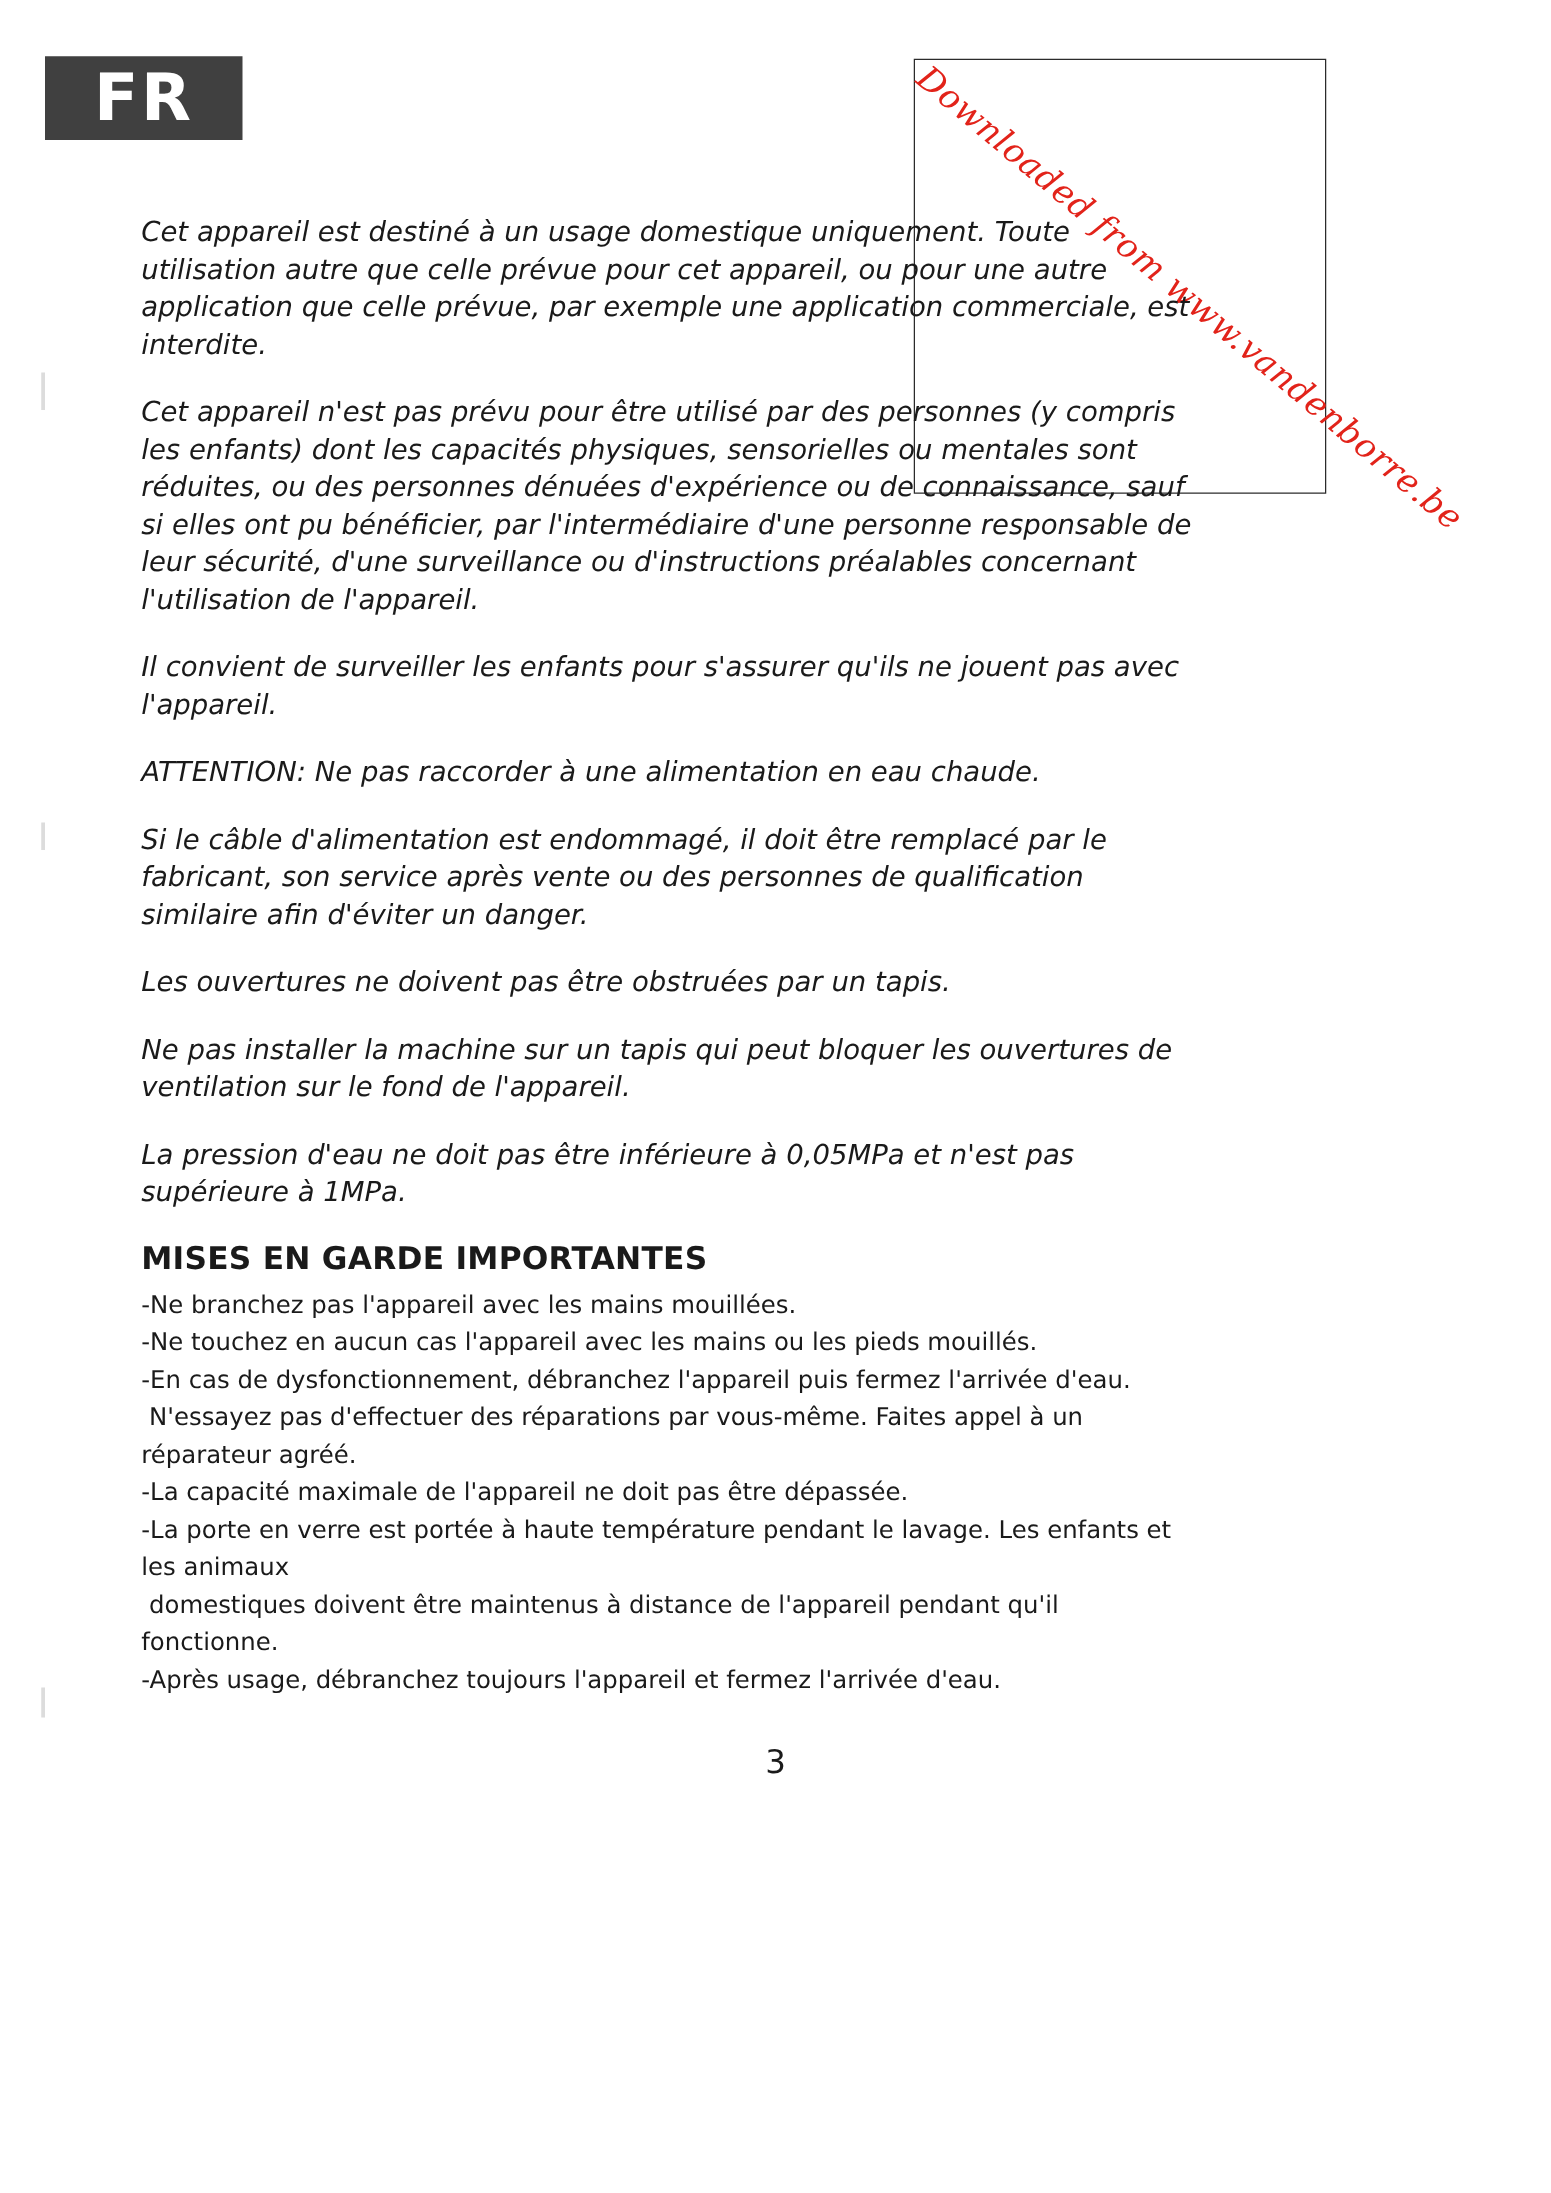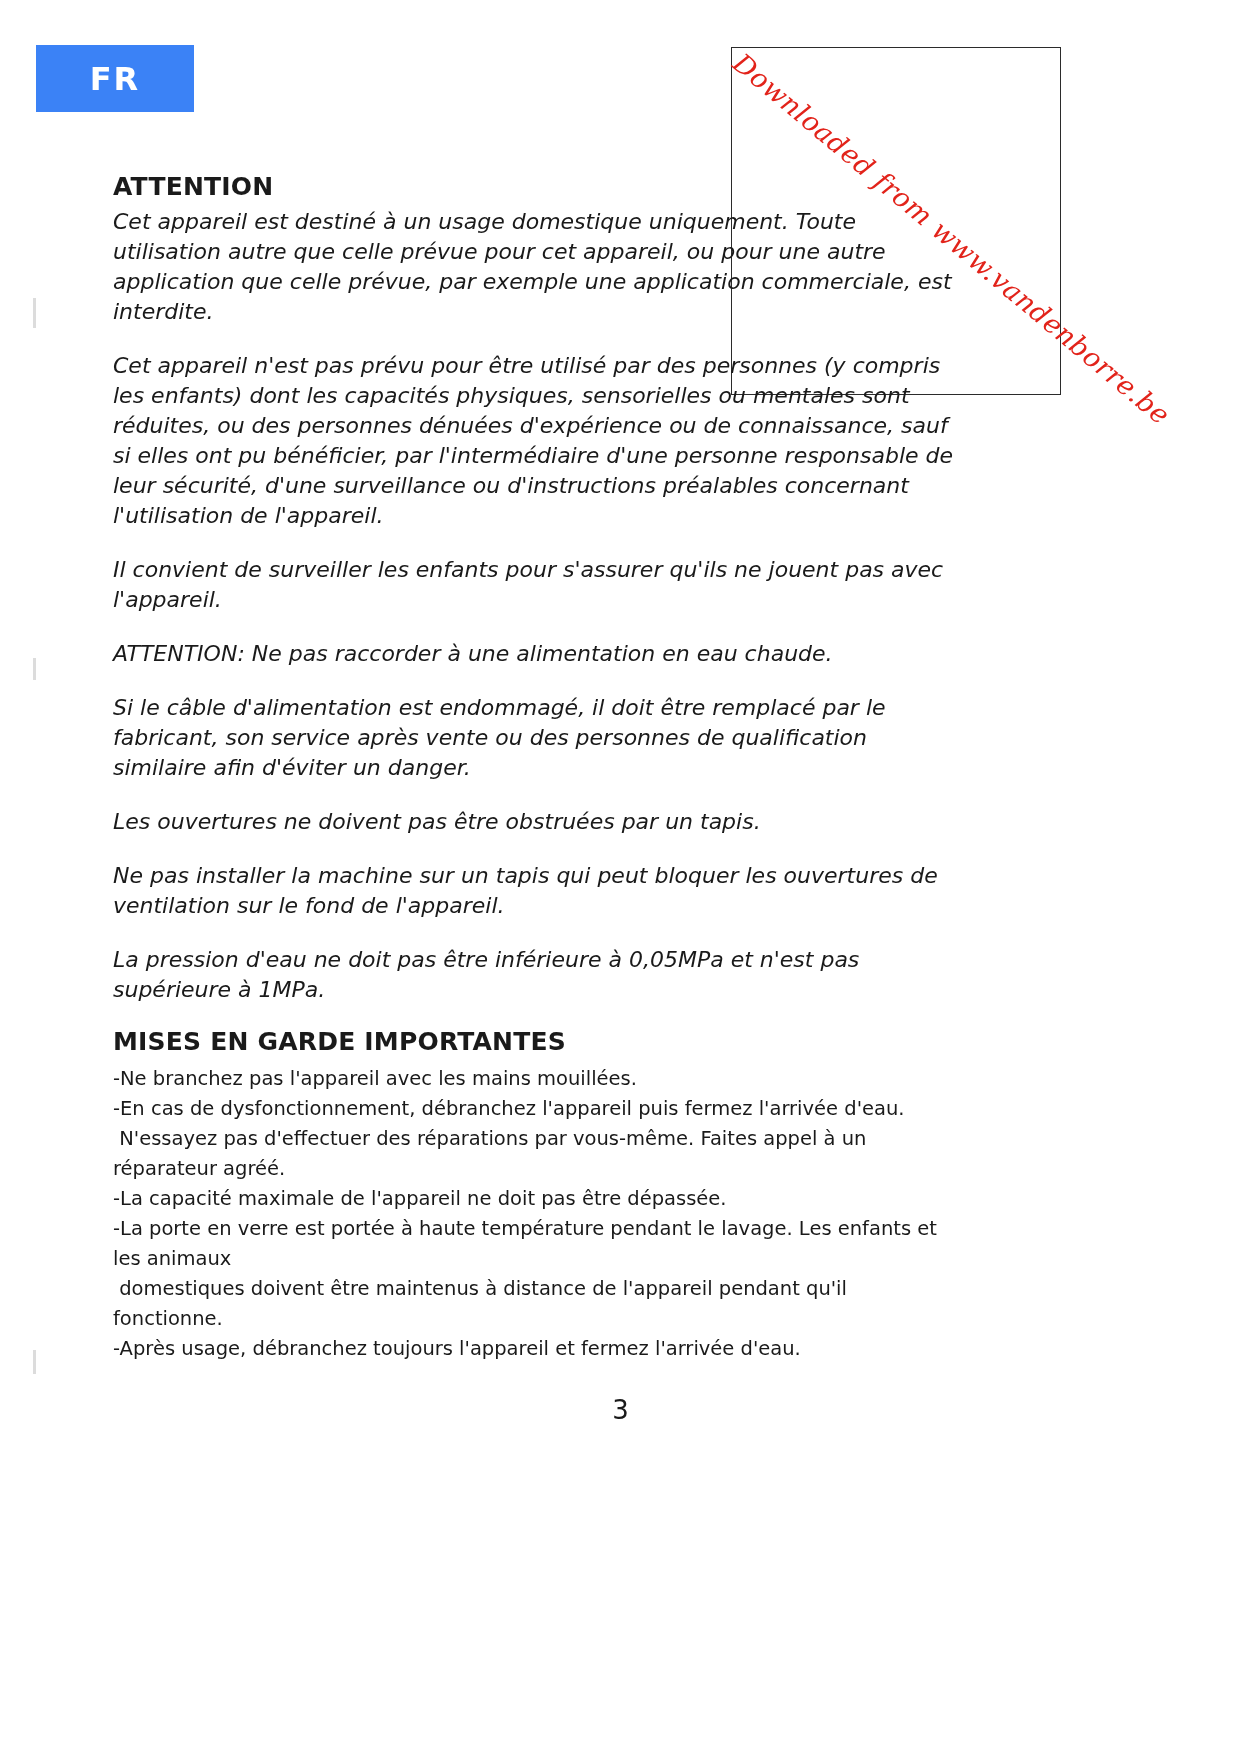"FR" .lang-badge { background: #3b82f6 -> #404040; font-size: 32px -> 52px }
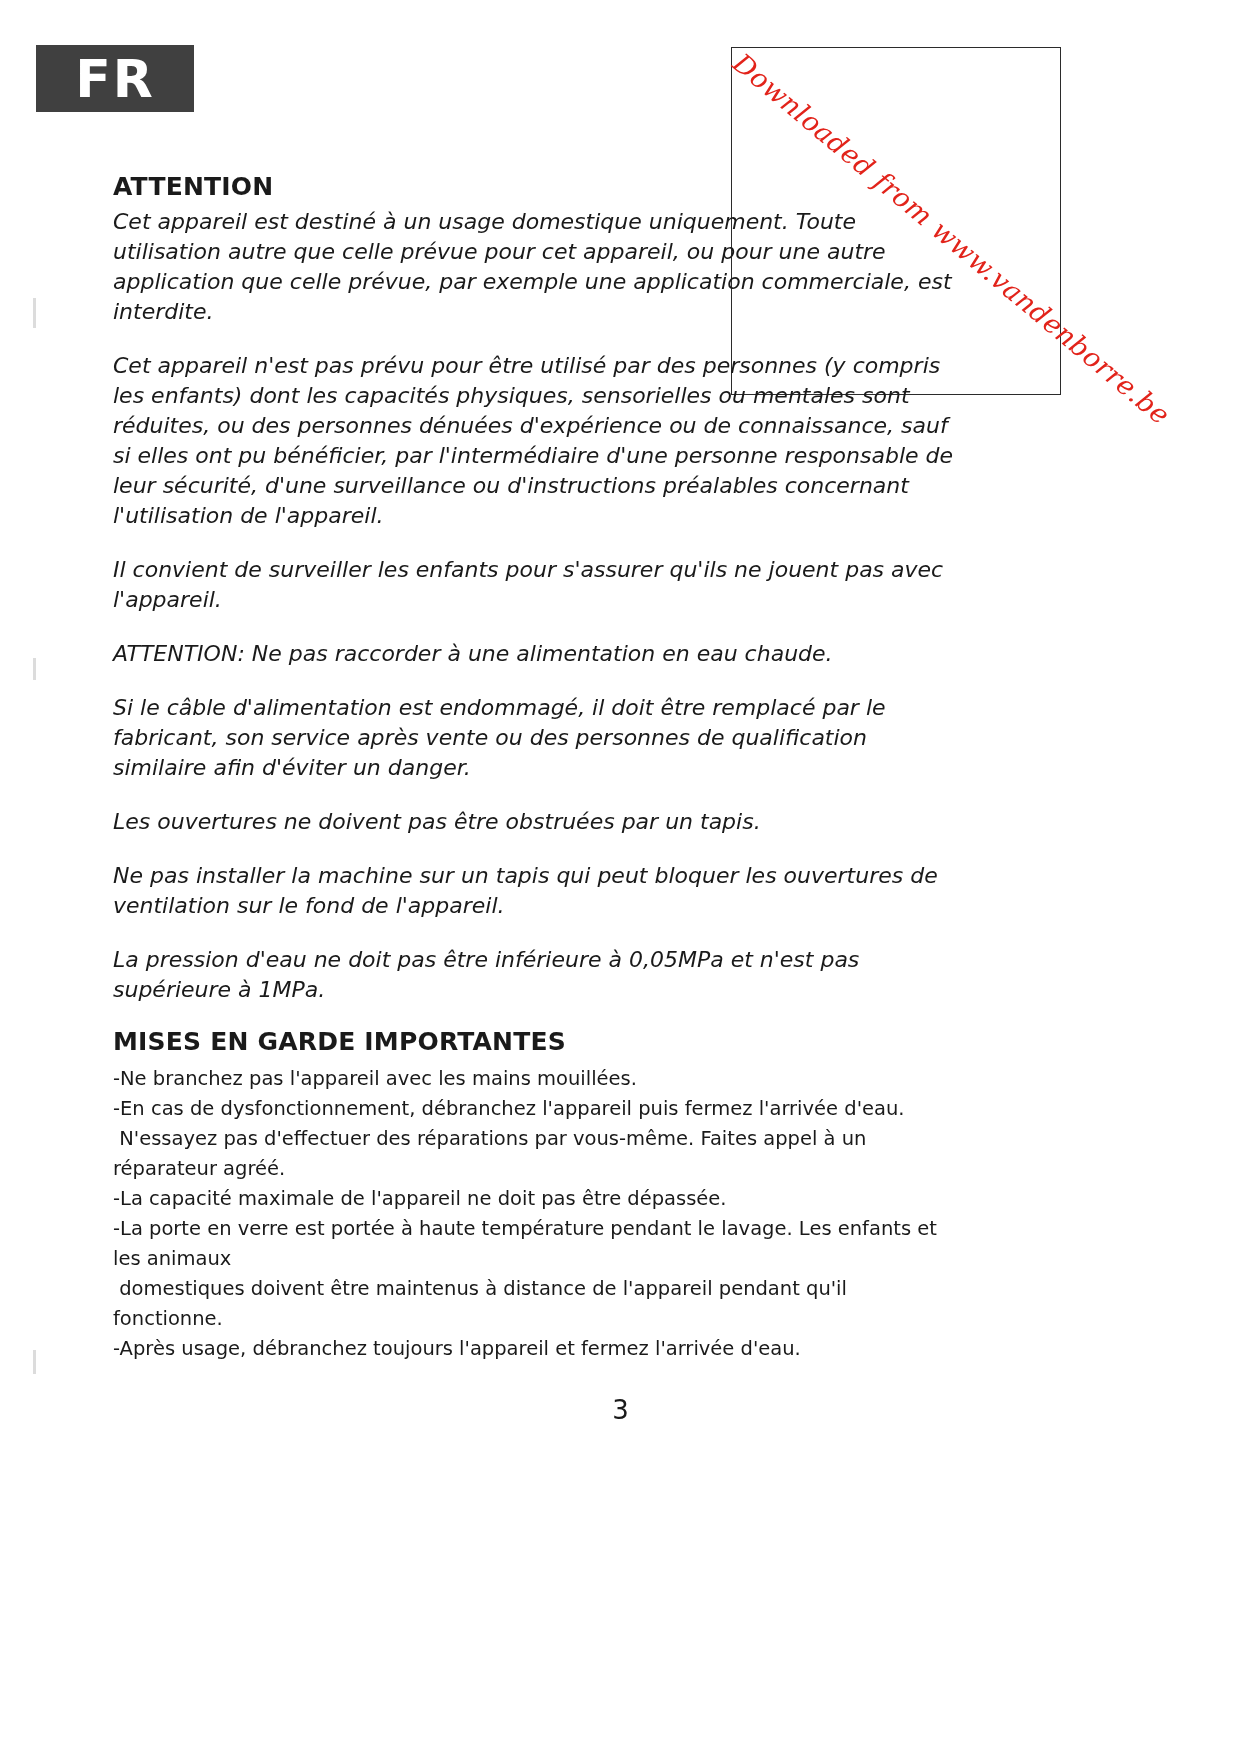"ATTENTION" h2.section-title { html: <h2>ATTENTION</h2> -> none }
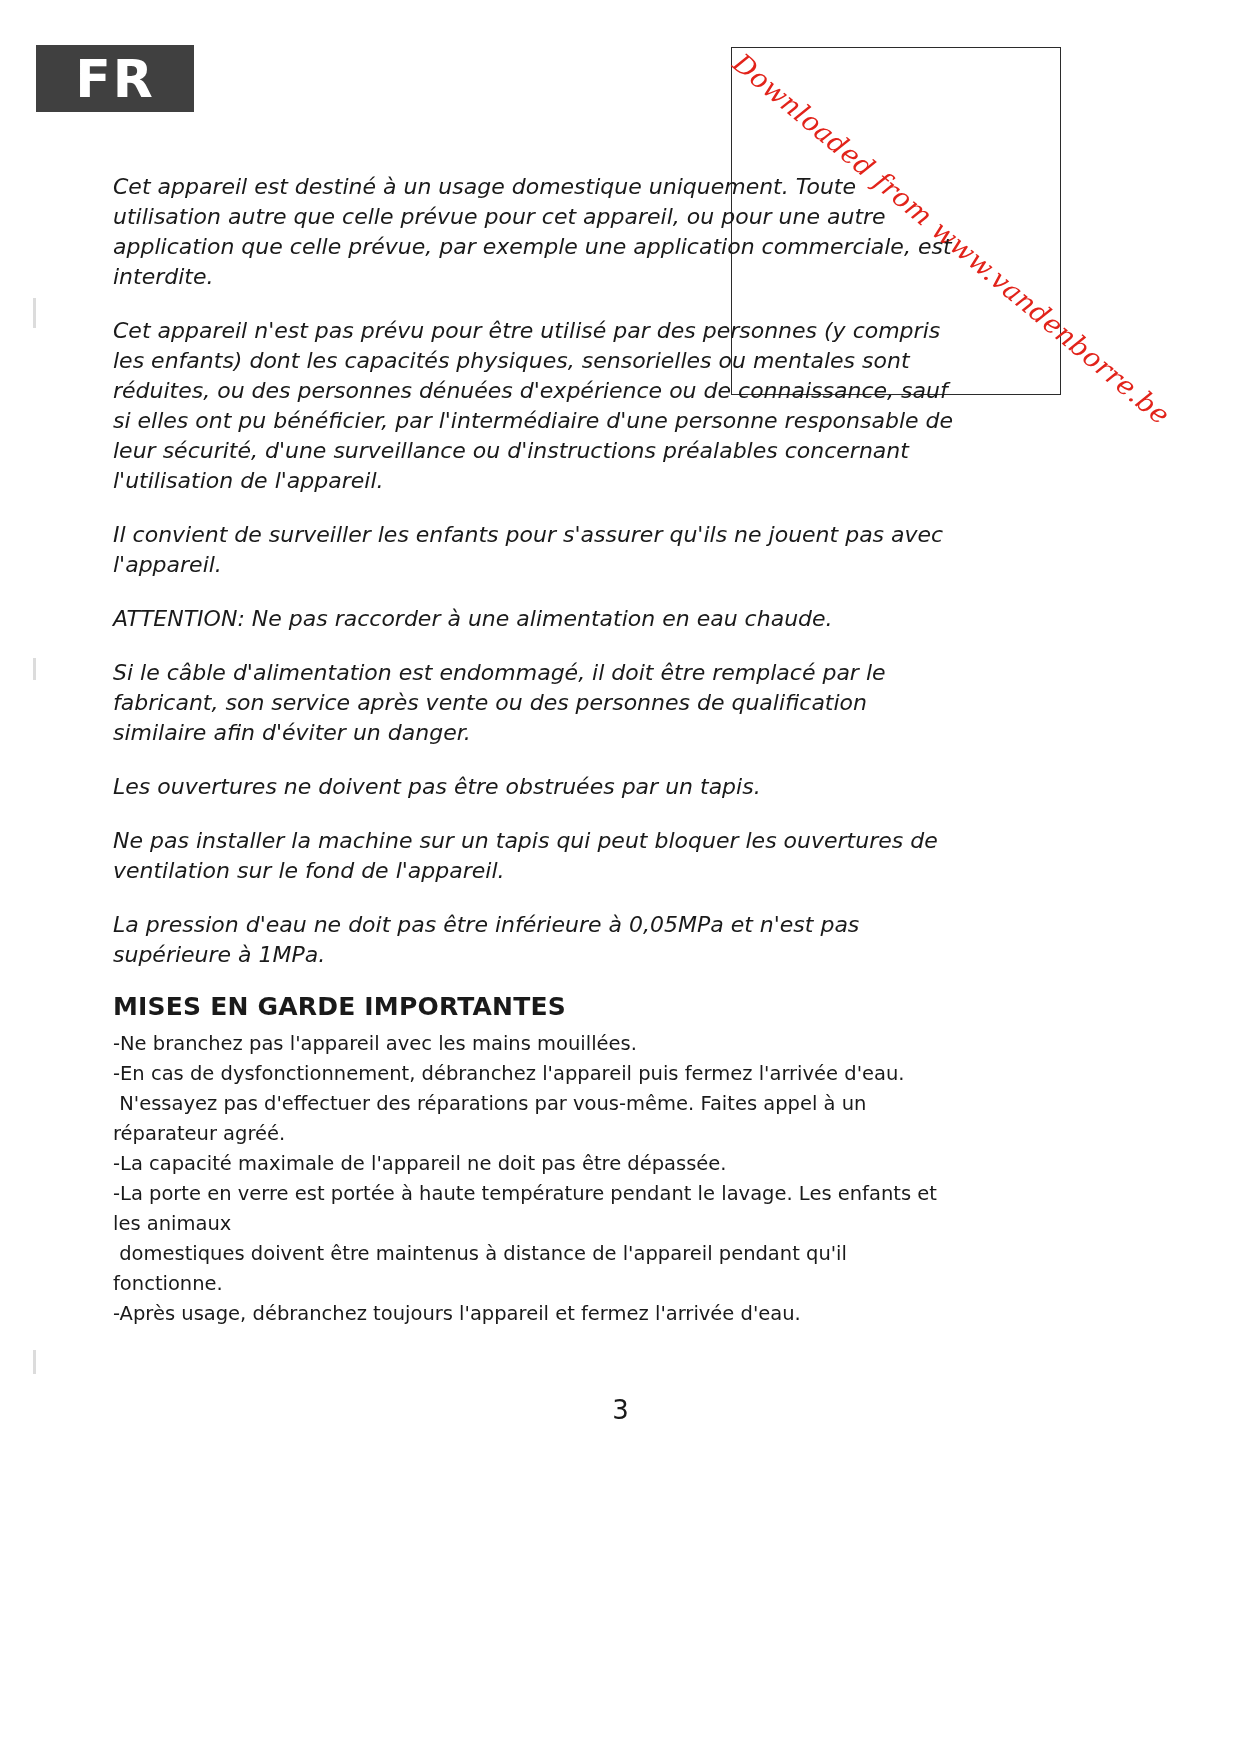"-Ne touchez en aucun cas" li { html: none -> <li>-Ne touchez en aucun cas l'appareil avec les mains ou les pieds mouillés.</li> }
